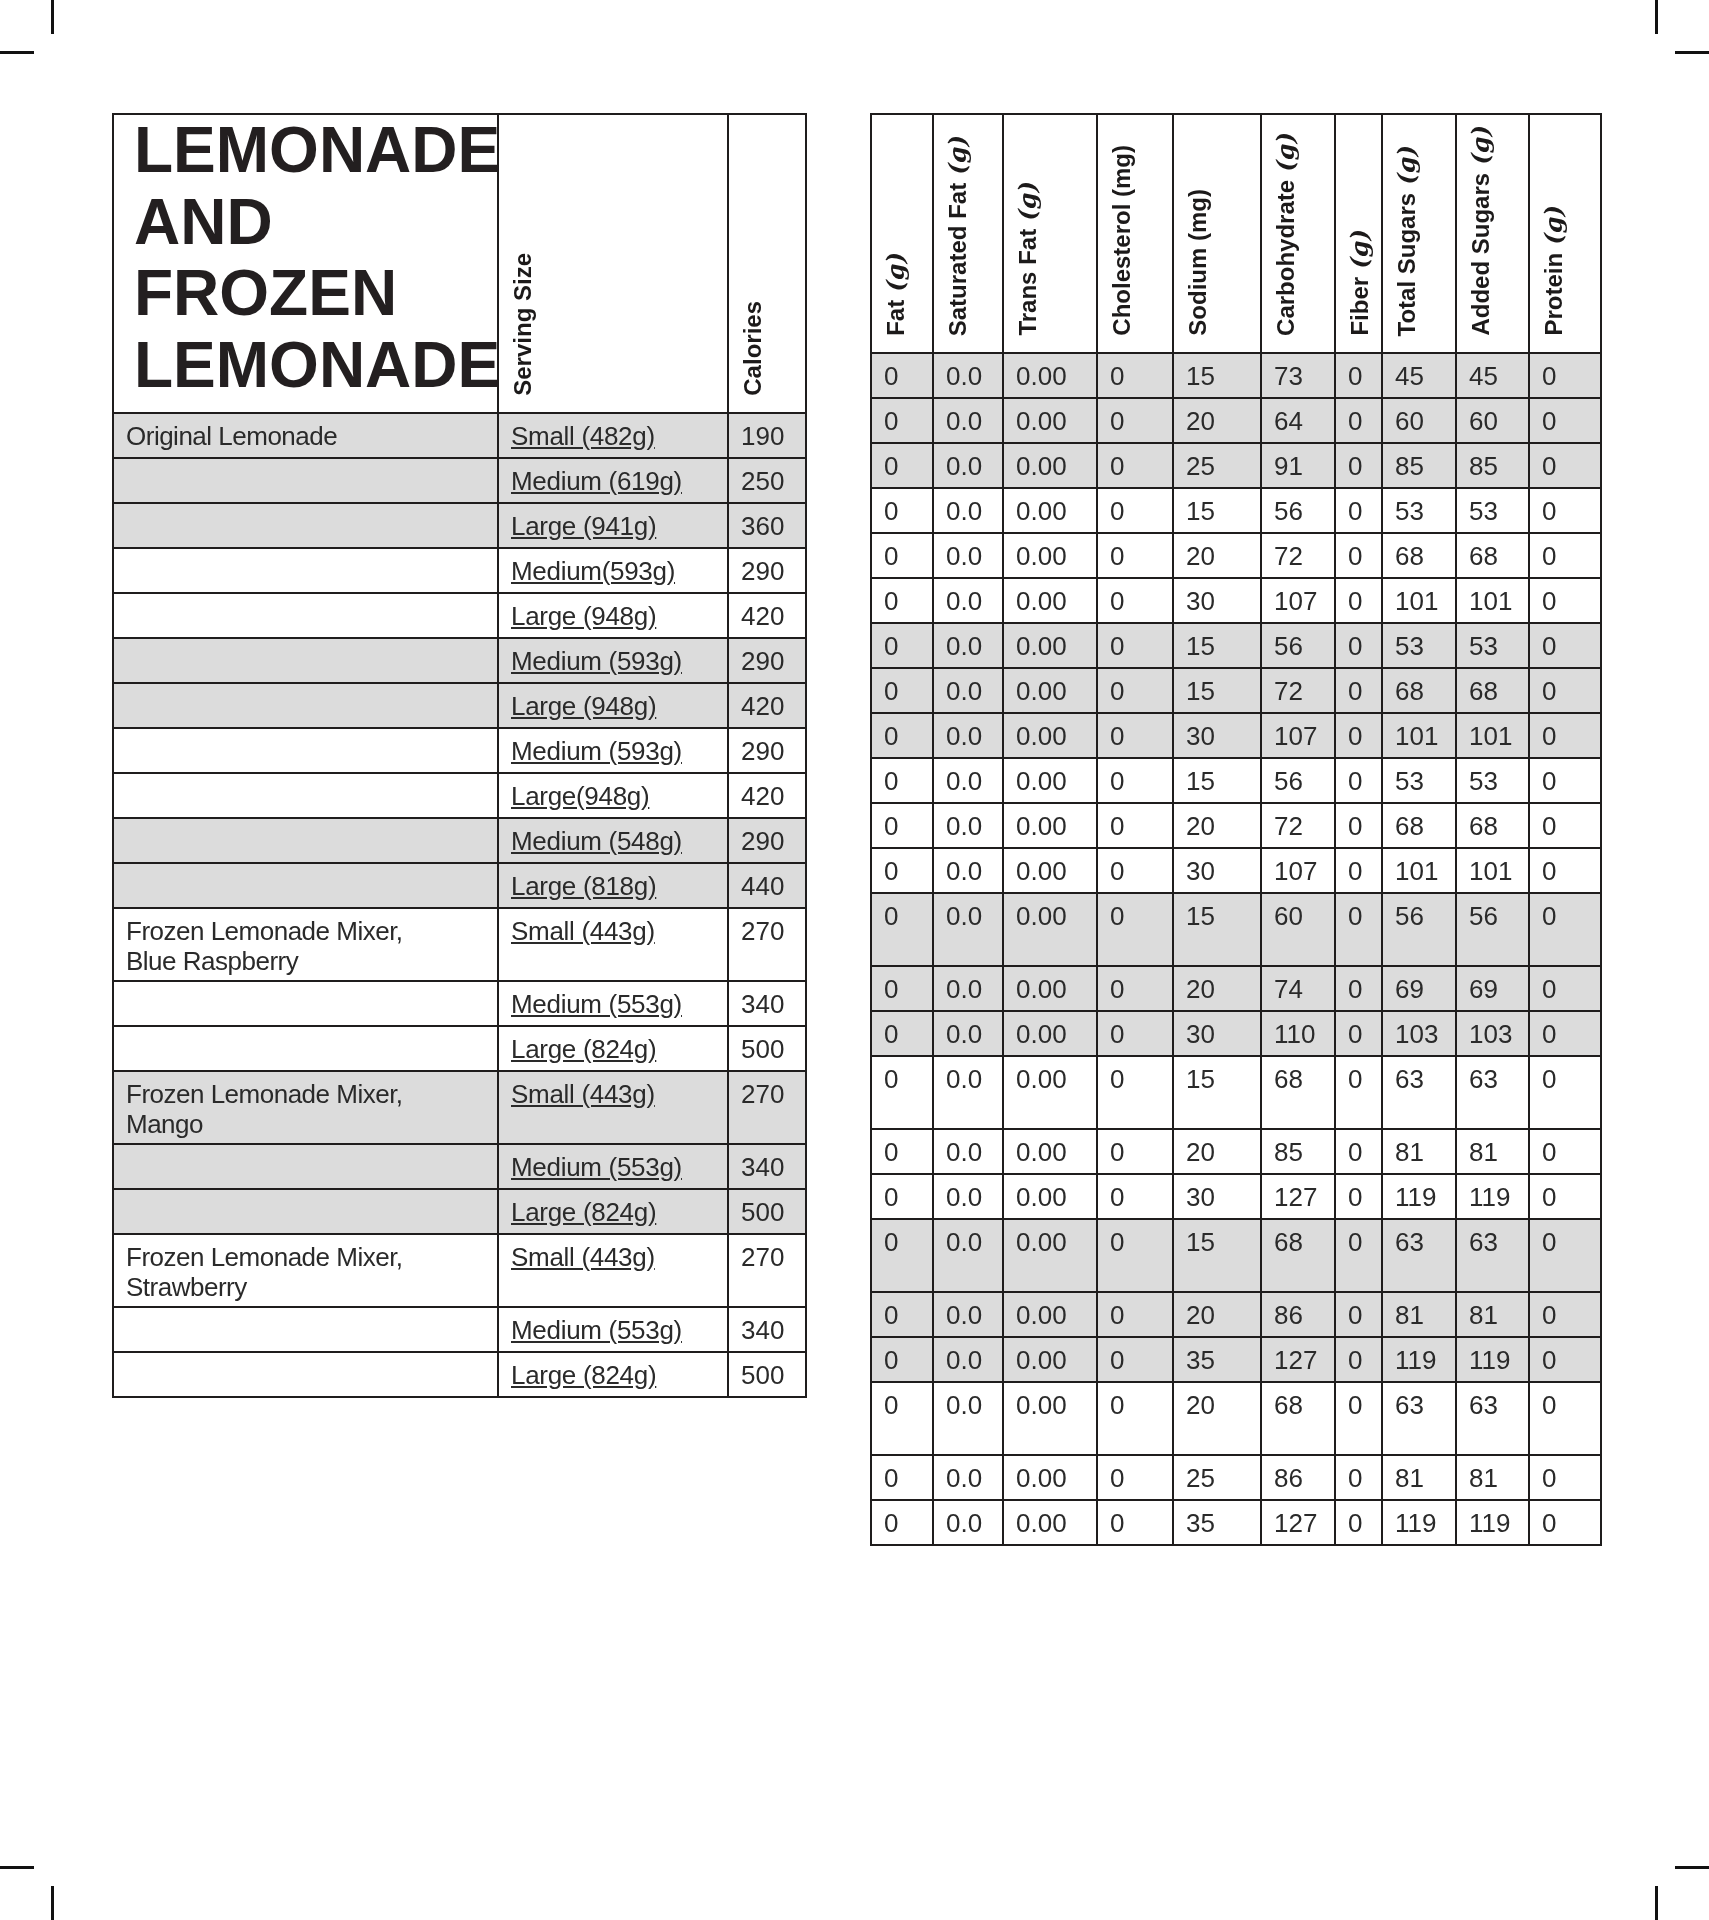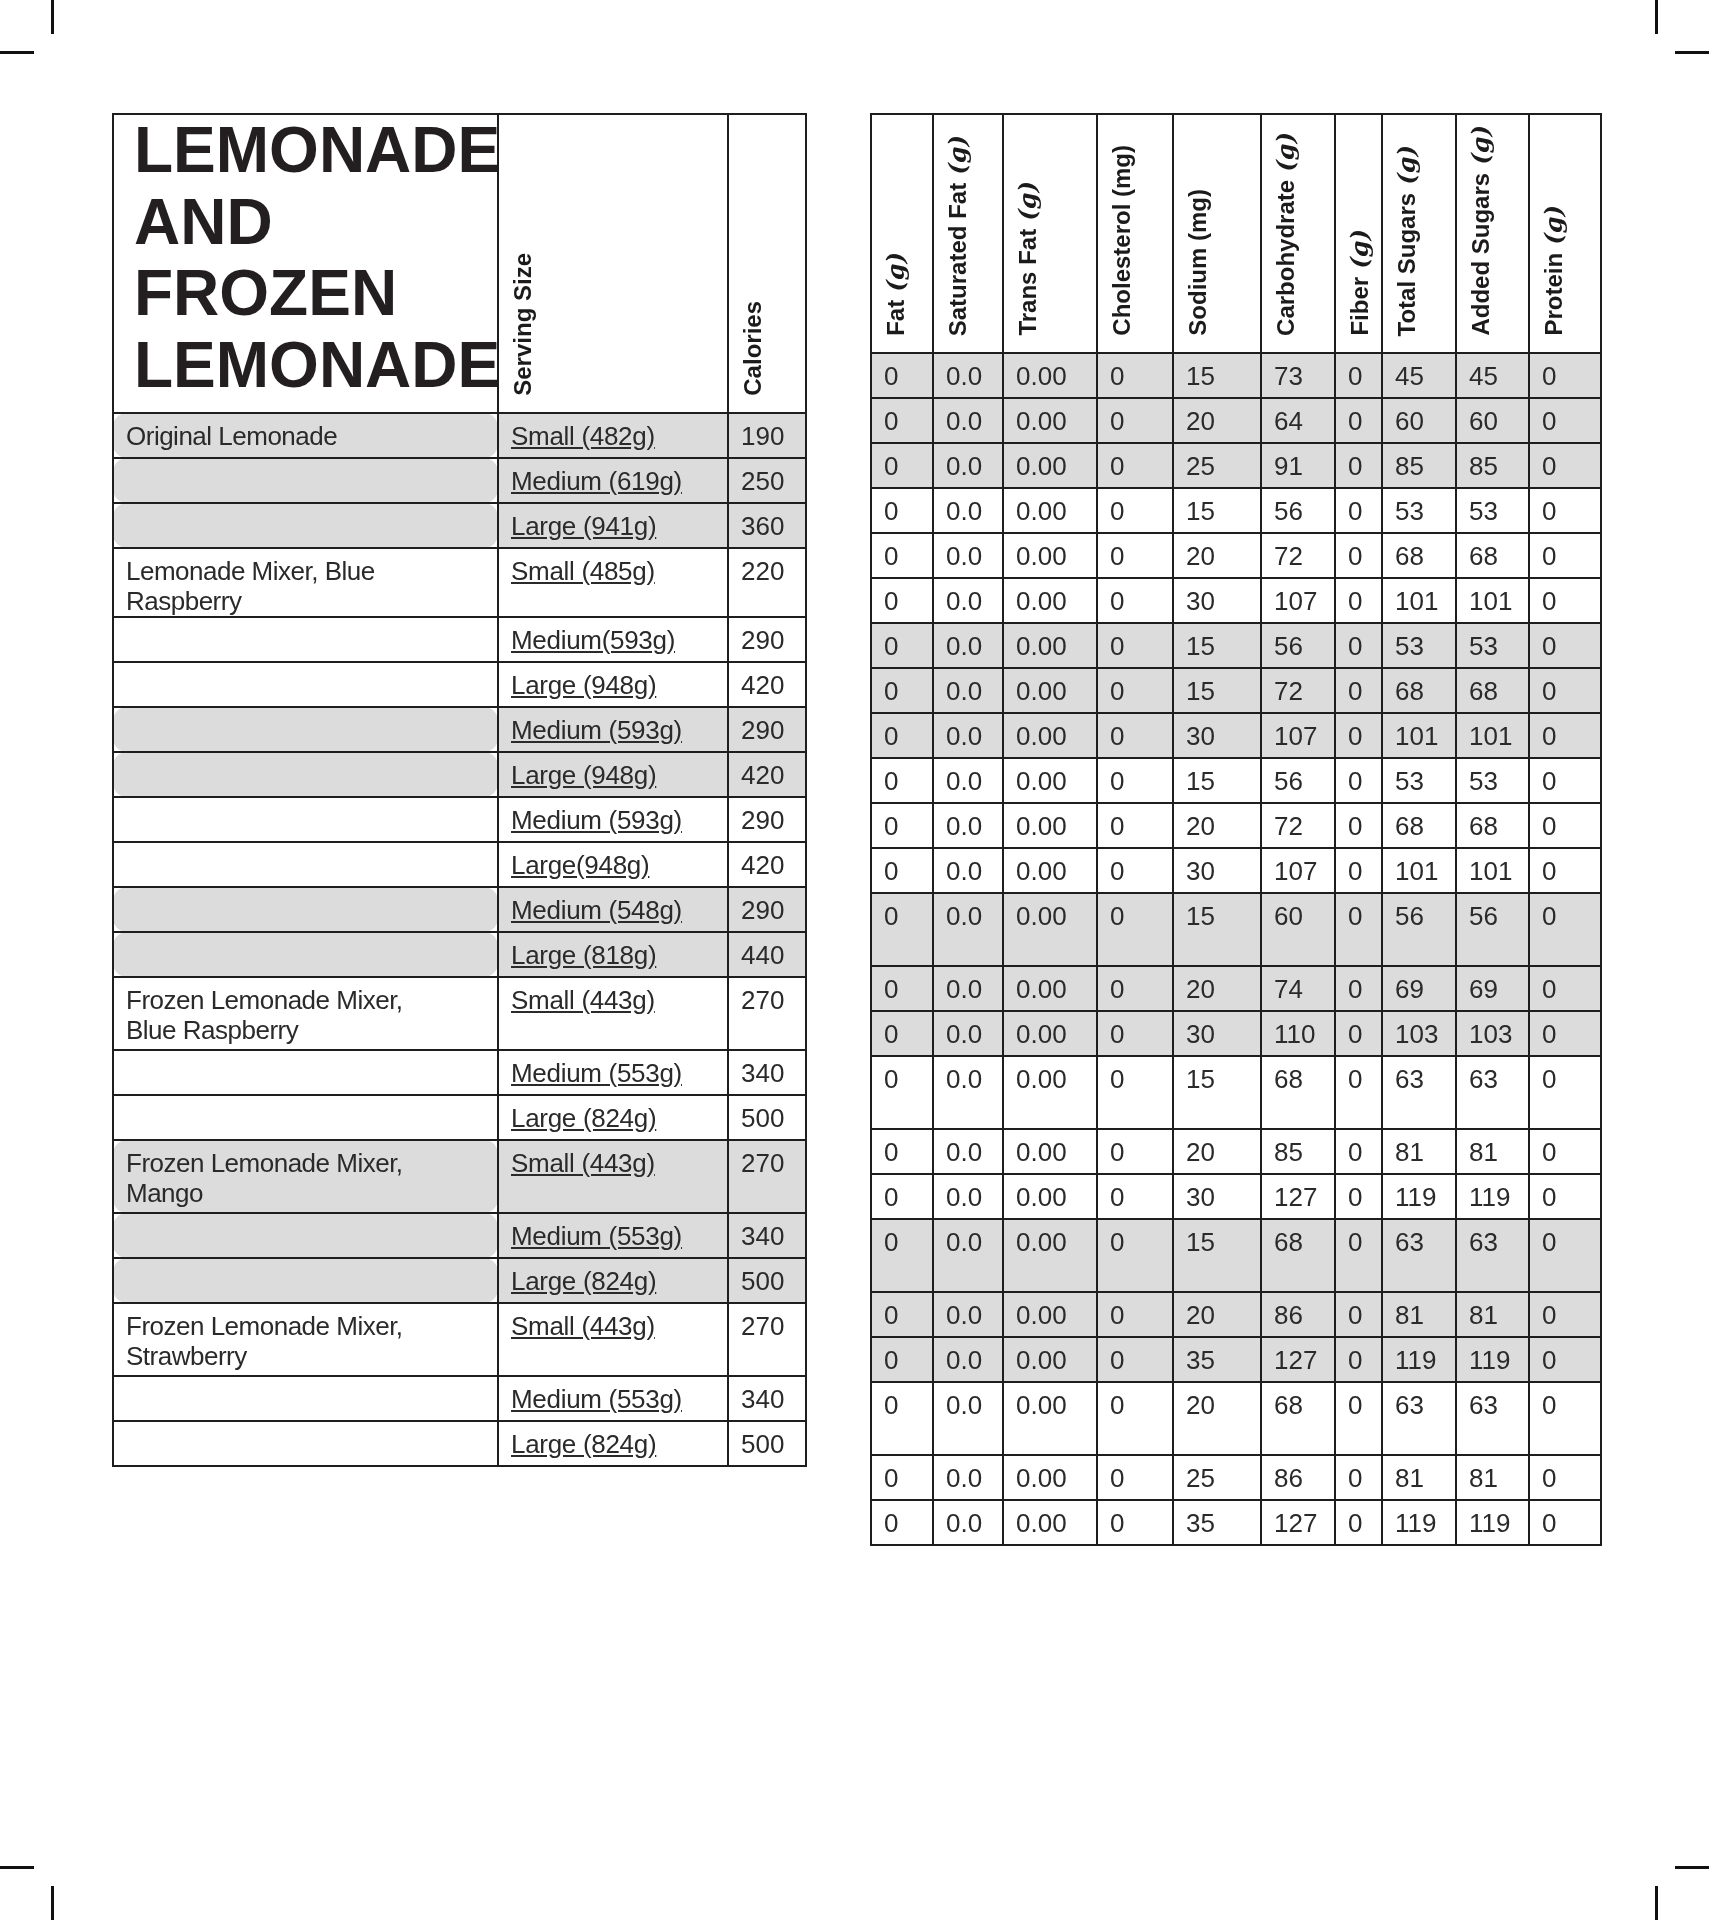"Original Lemonade" .c-name { border-radius: 14px -> none }
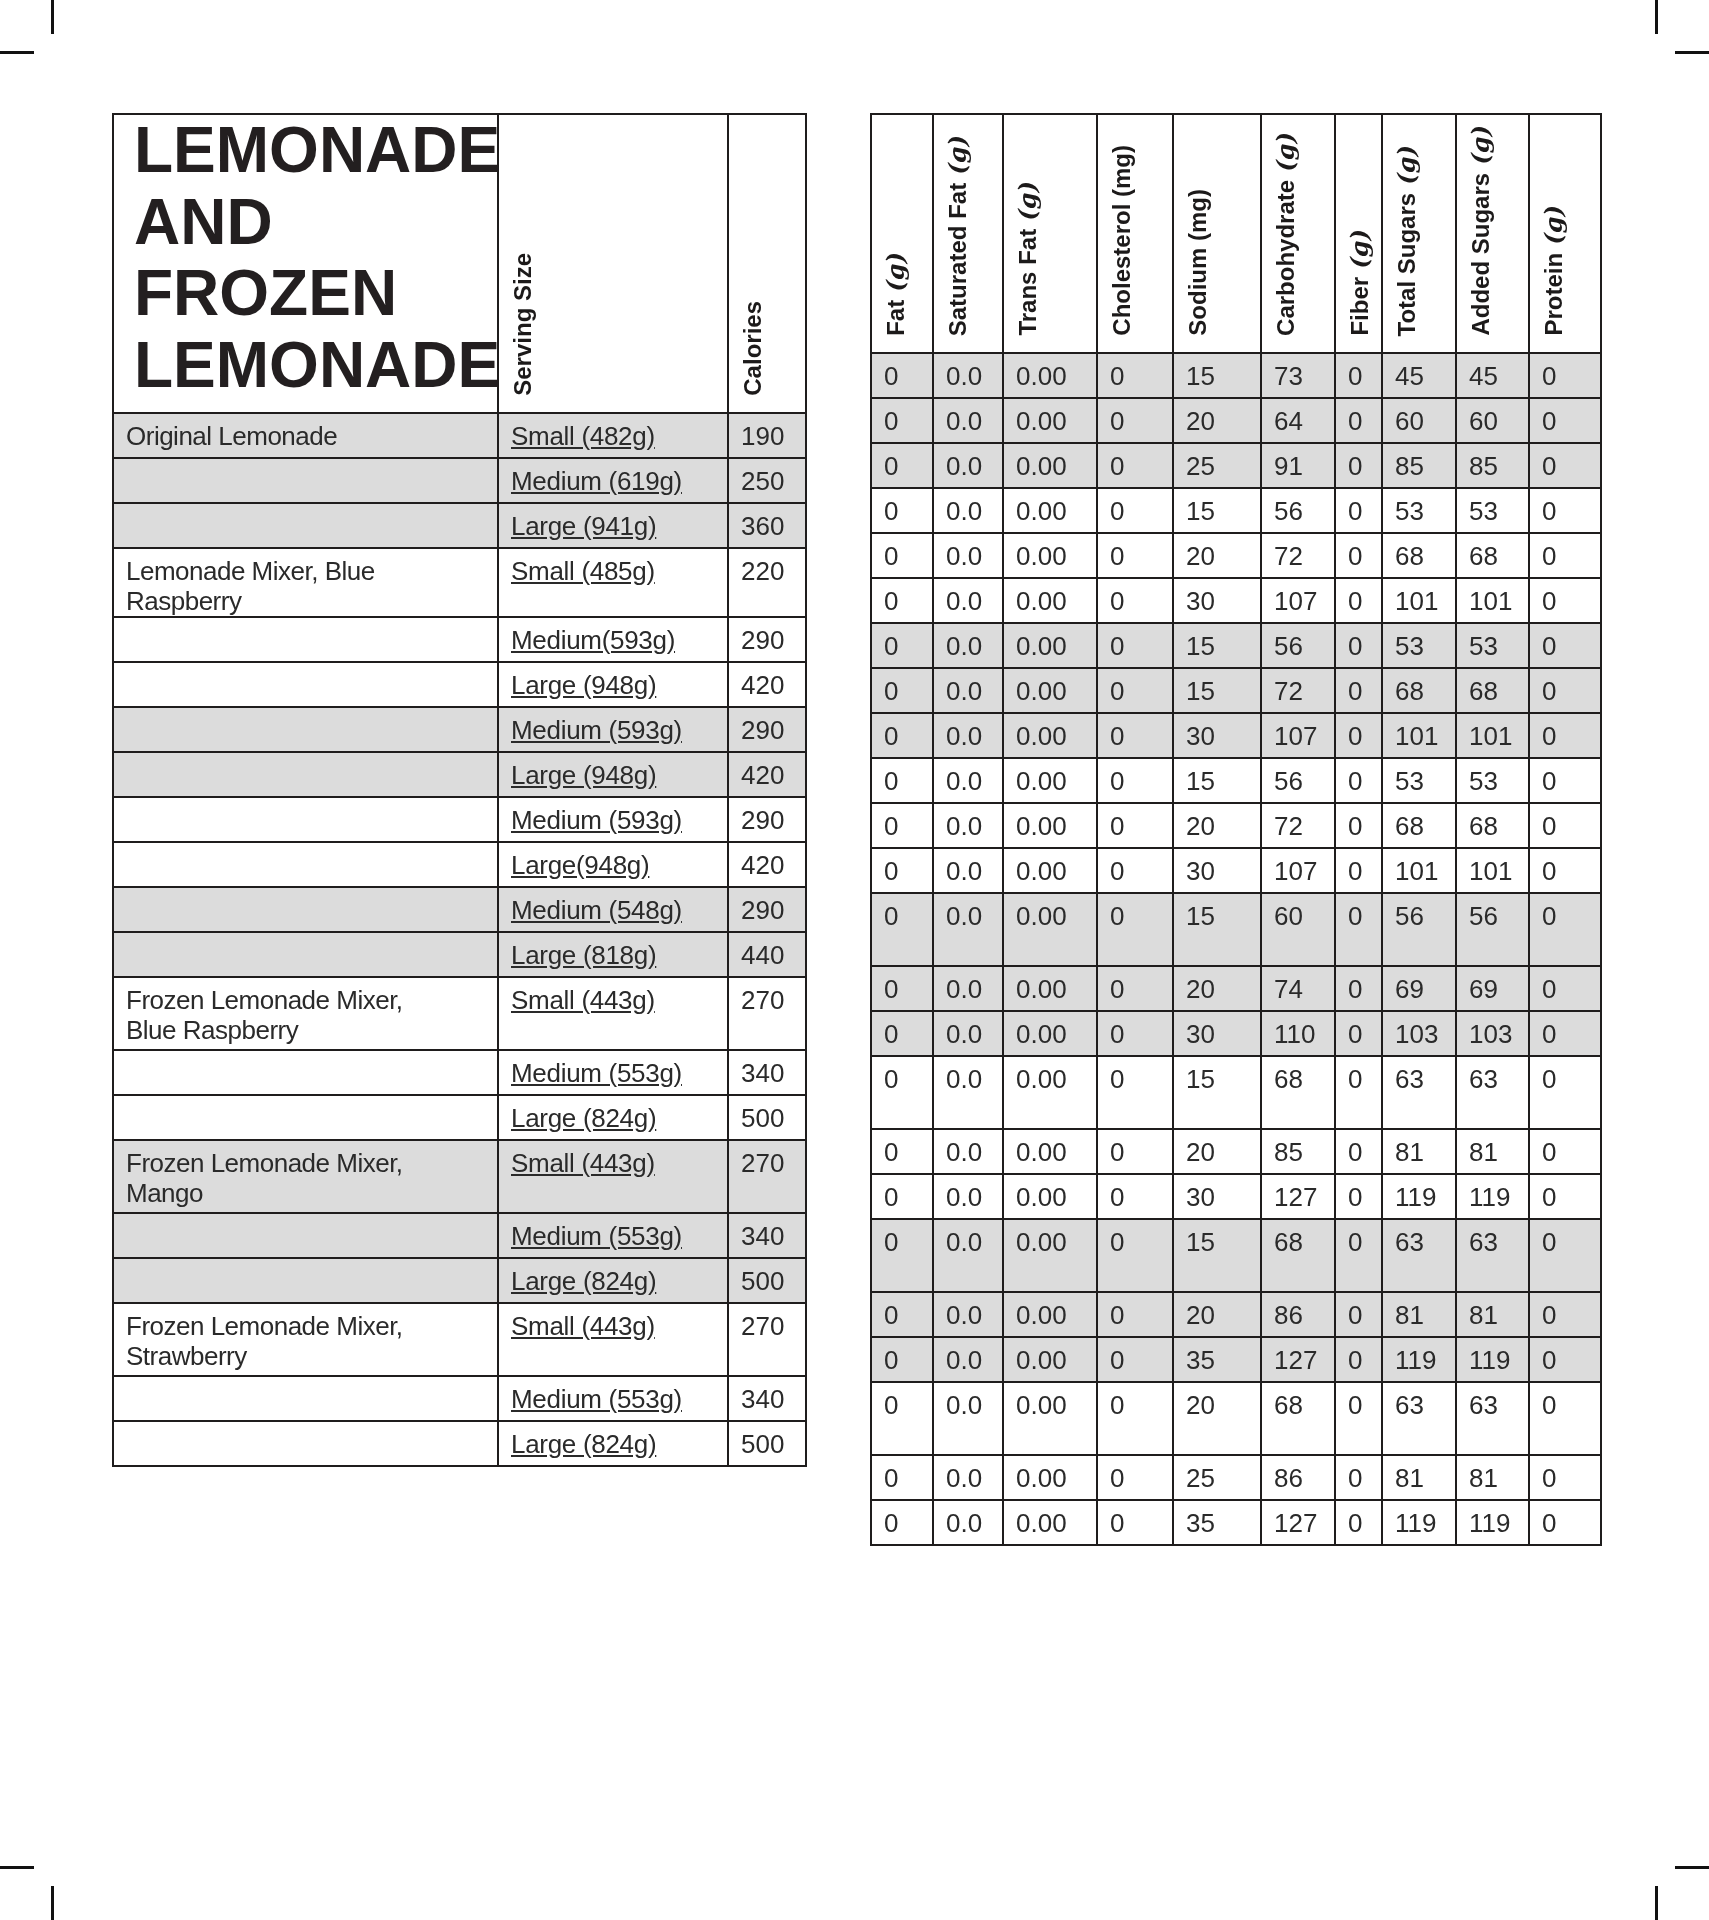"Lemonade Mixer, Blue Raspberry" tr { html: <tr> <td>Lemonade Mixer, Blue Raspberry</td> <td>Small (485g)</td> <td>220</td> </tr> -> none }
